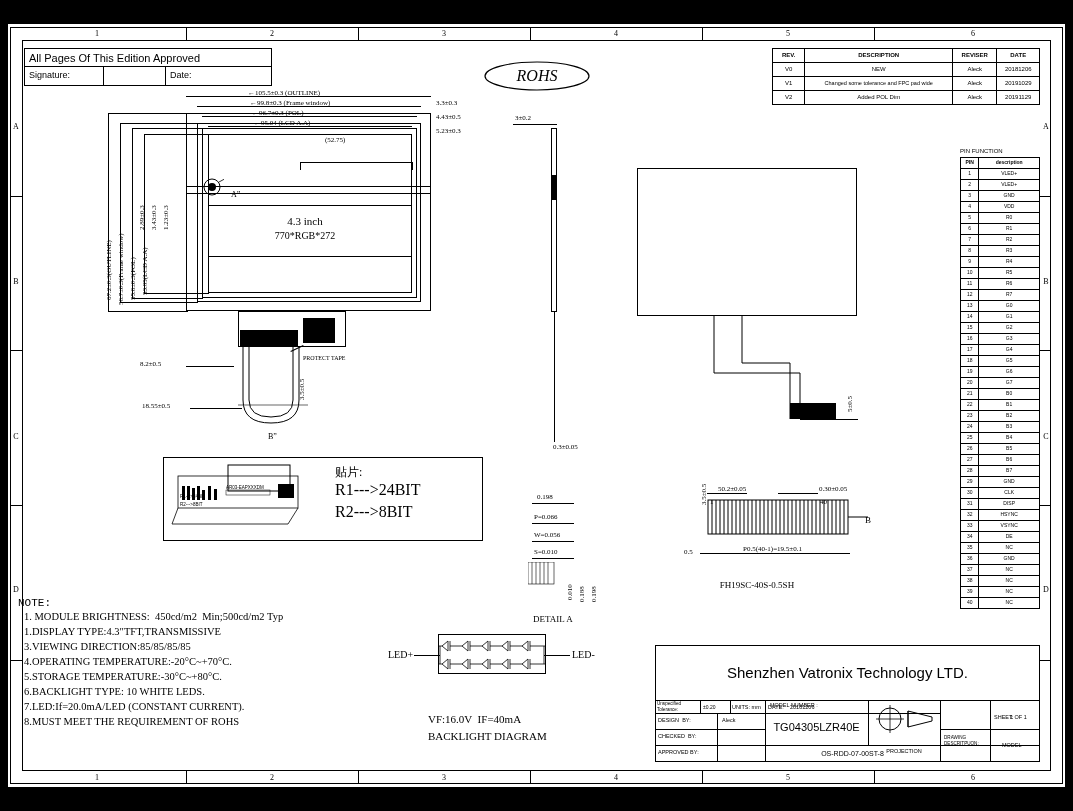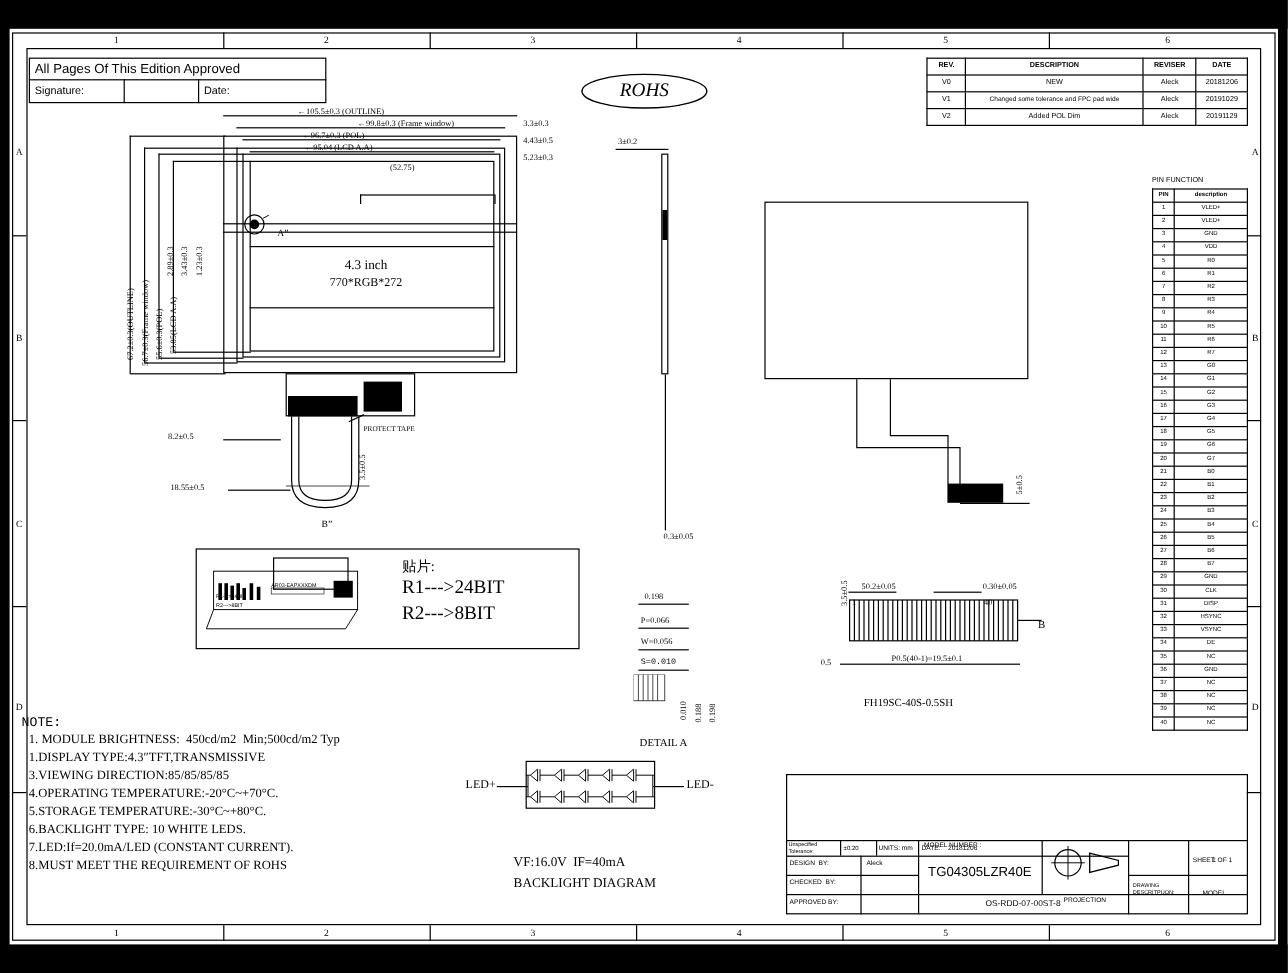"←99.8±0.3 (Frame window)" div.t { margin-left: 48px -> none }
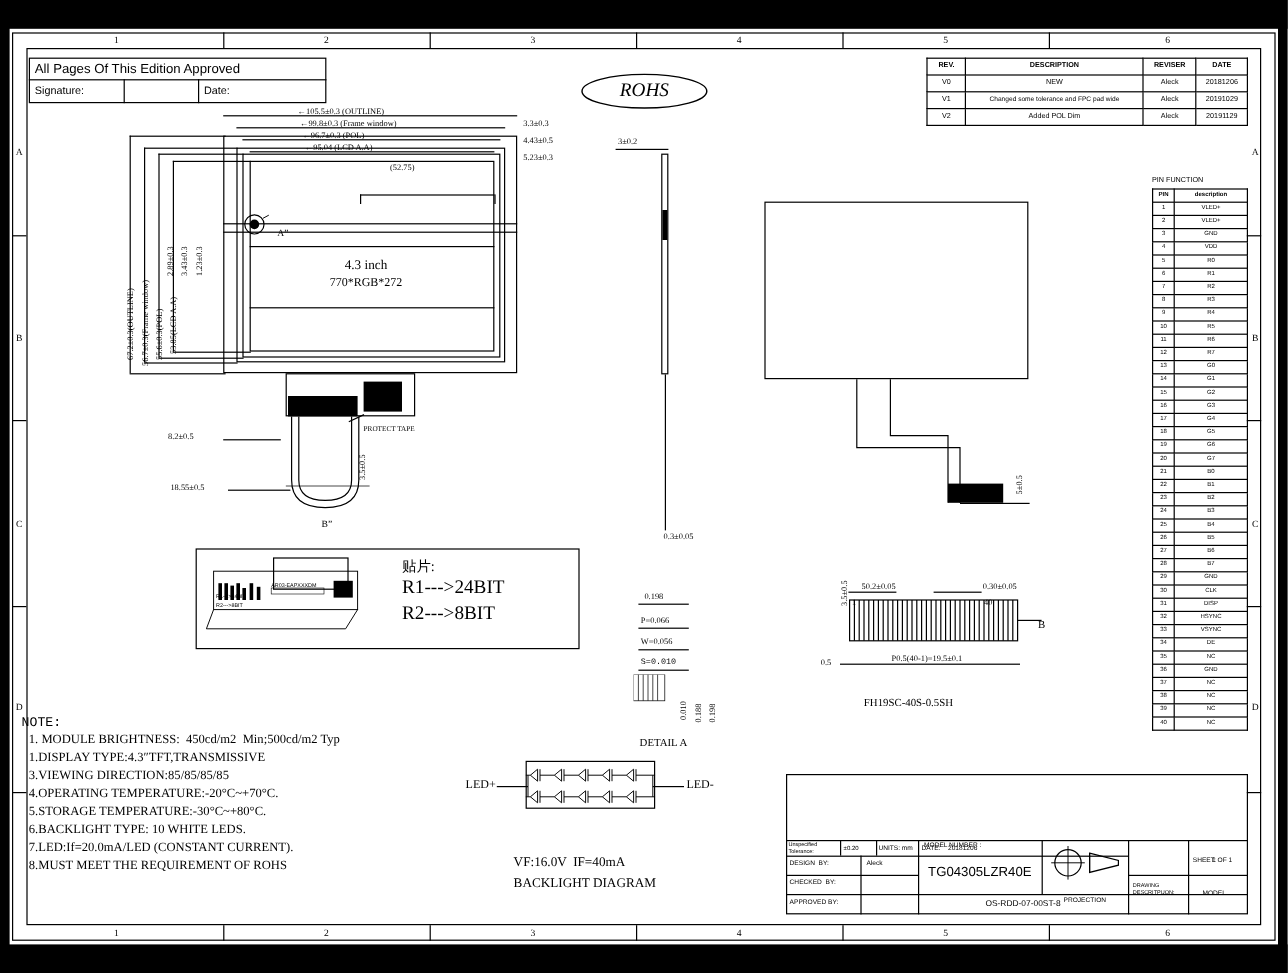"S=0.010" div.t { font-family: Liberation Mono, monospace -> none }
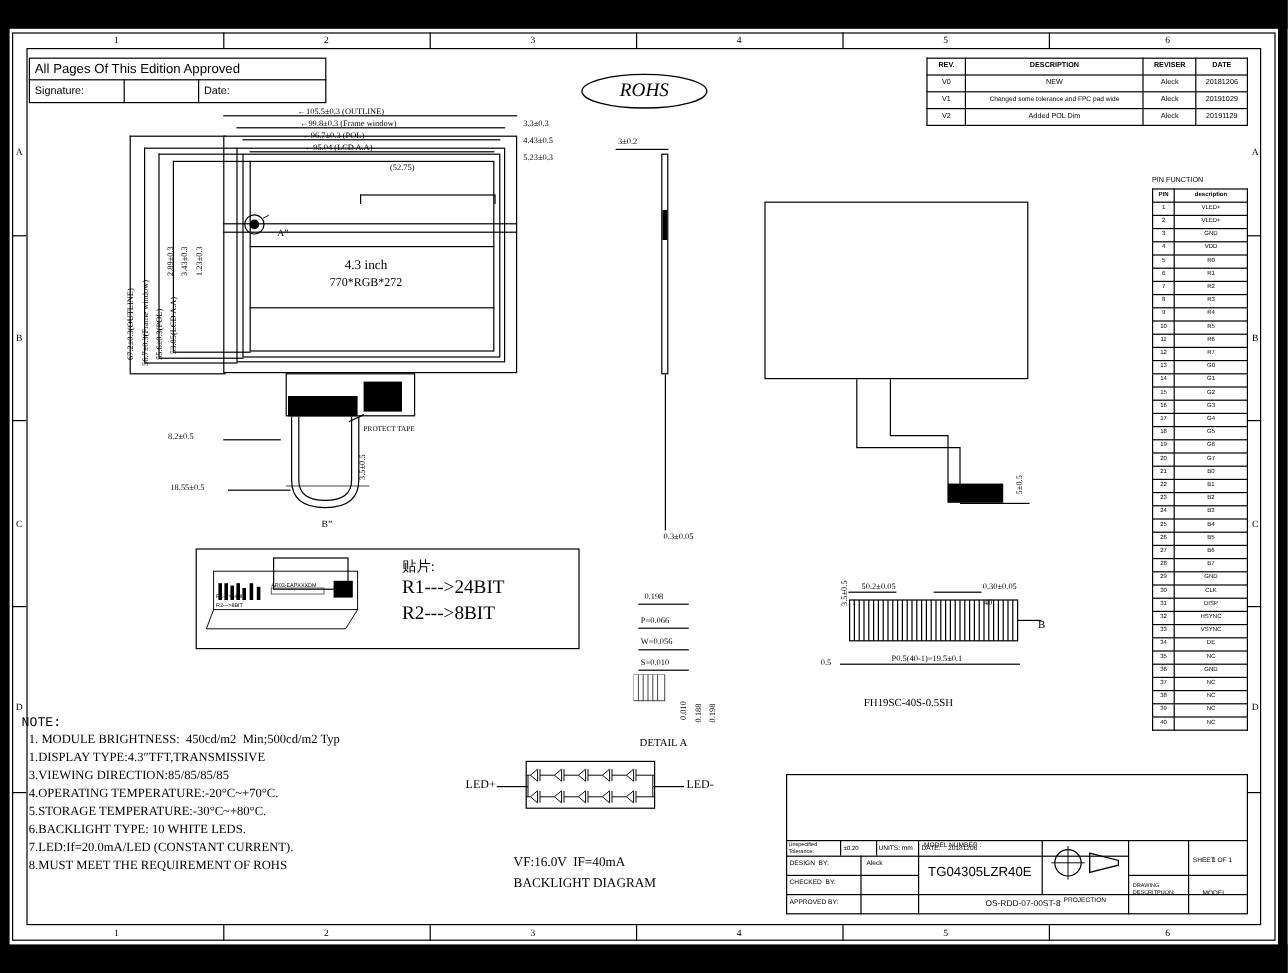"Shenzhen Vatronix Technology LTD." div.t { html: none -> <div>Shenzhen Vatronix Technology LTD.</div> }
